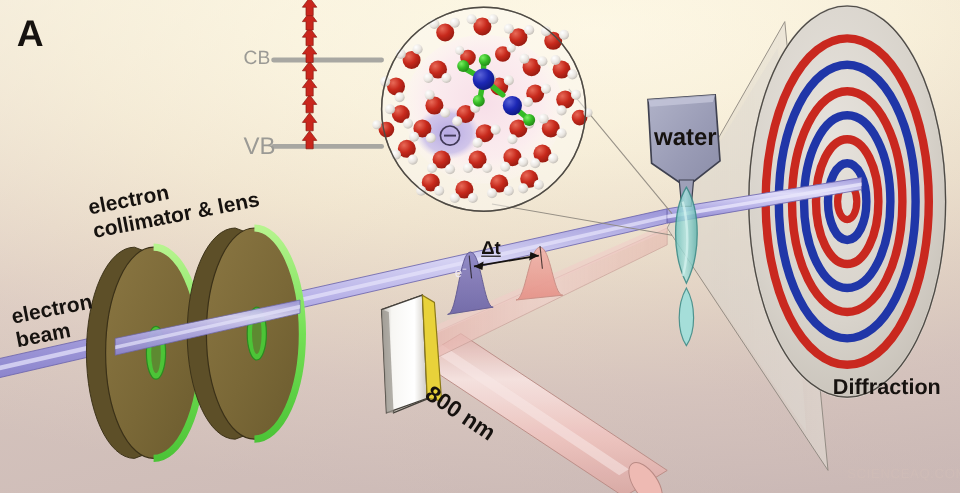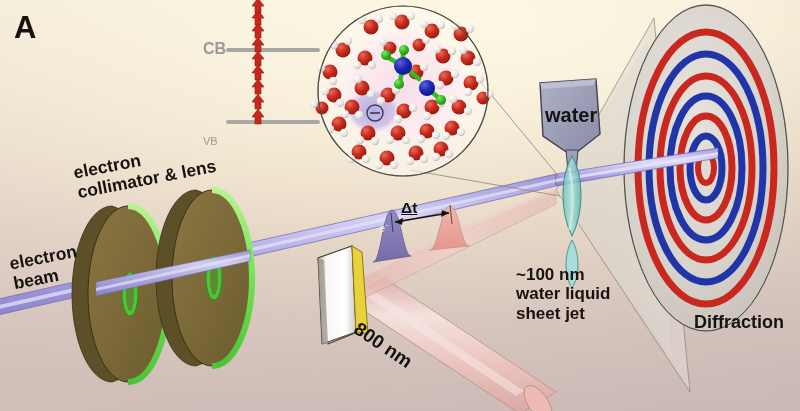"CB" #lbl-cb { font-weight: bold -> normal }
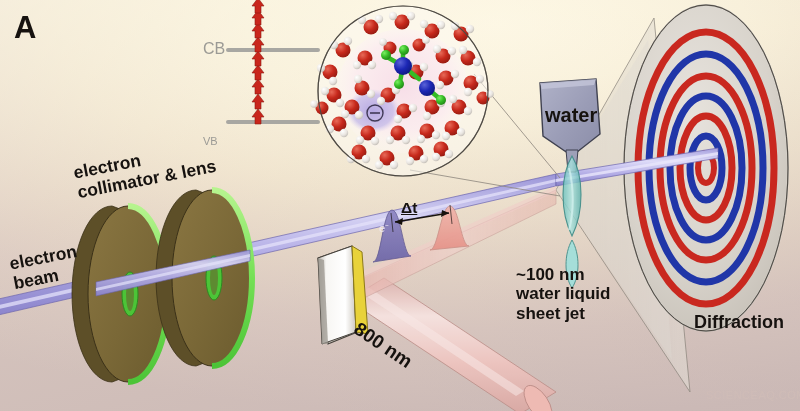"VB" #lbl-vb { font-size: 11px -> 20px; margin-top: 24px -> none }
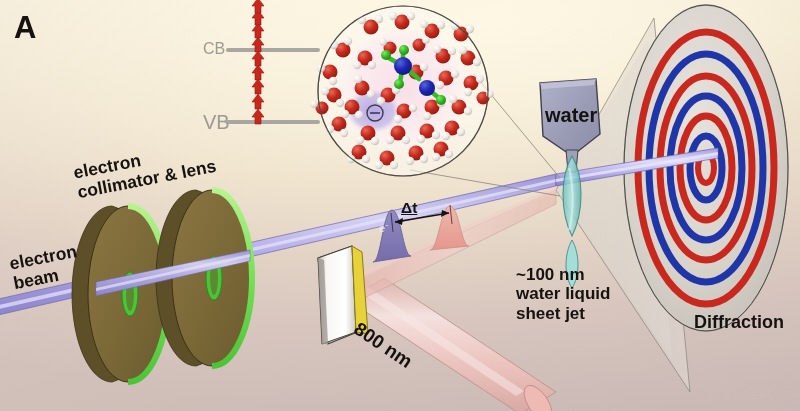"~100 nm" div.lbl { html: <div>~100 nm water liquid sheet jet</div> -> none }
